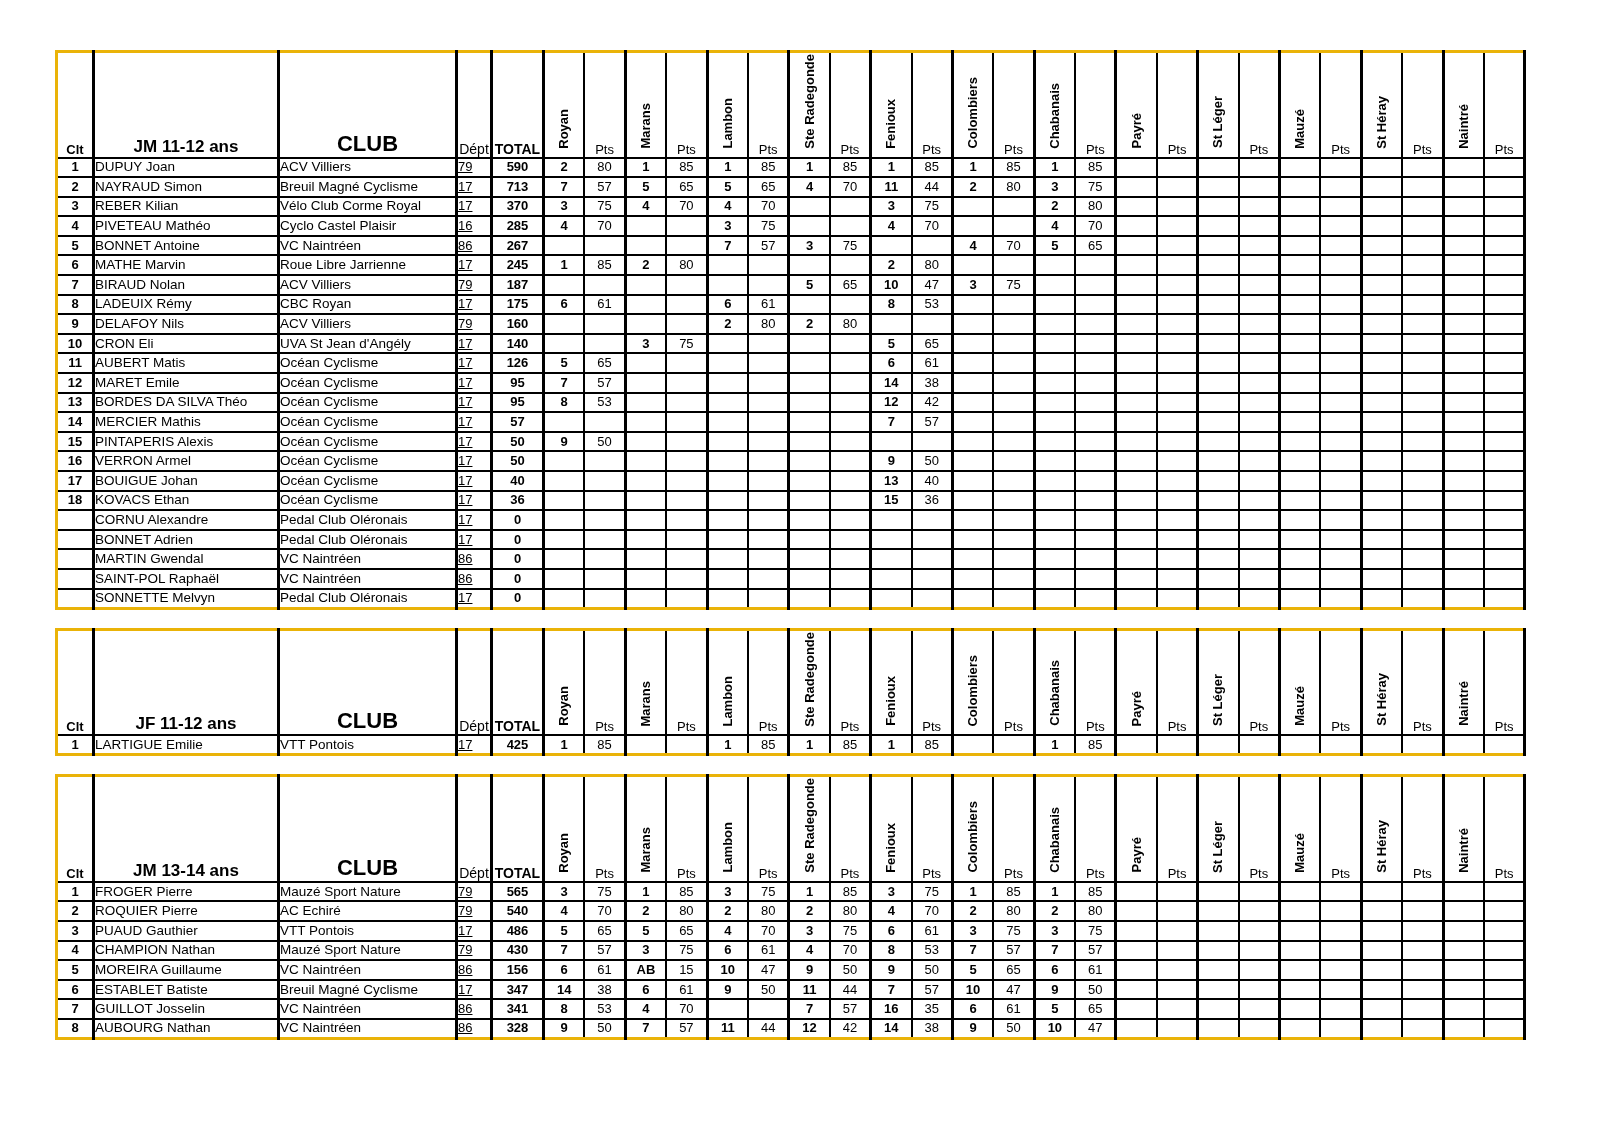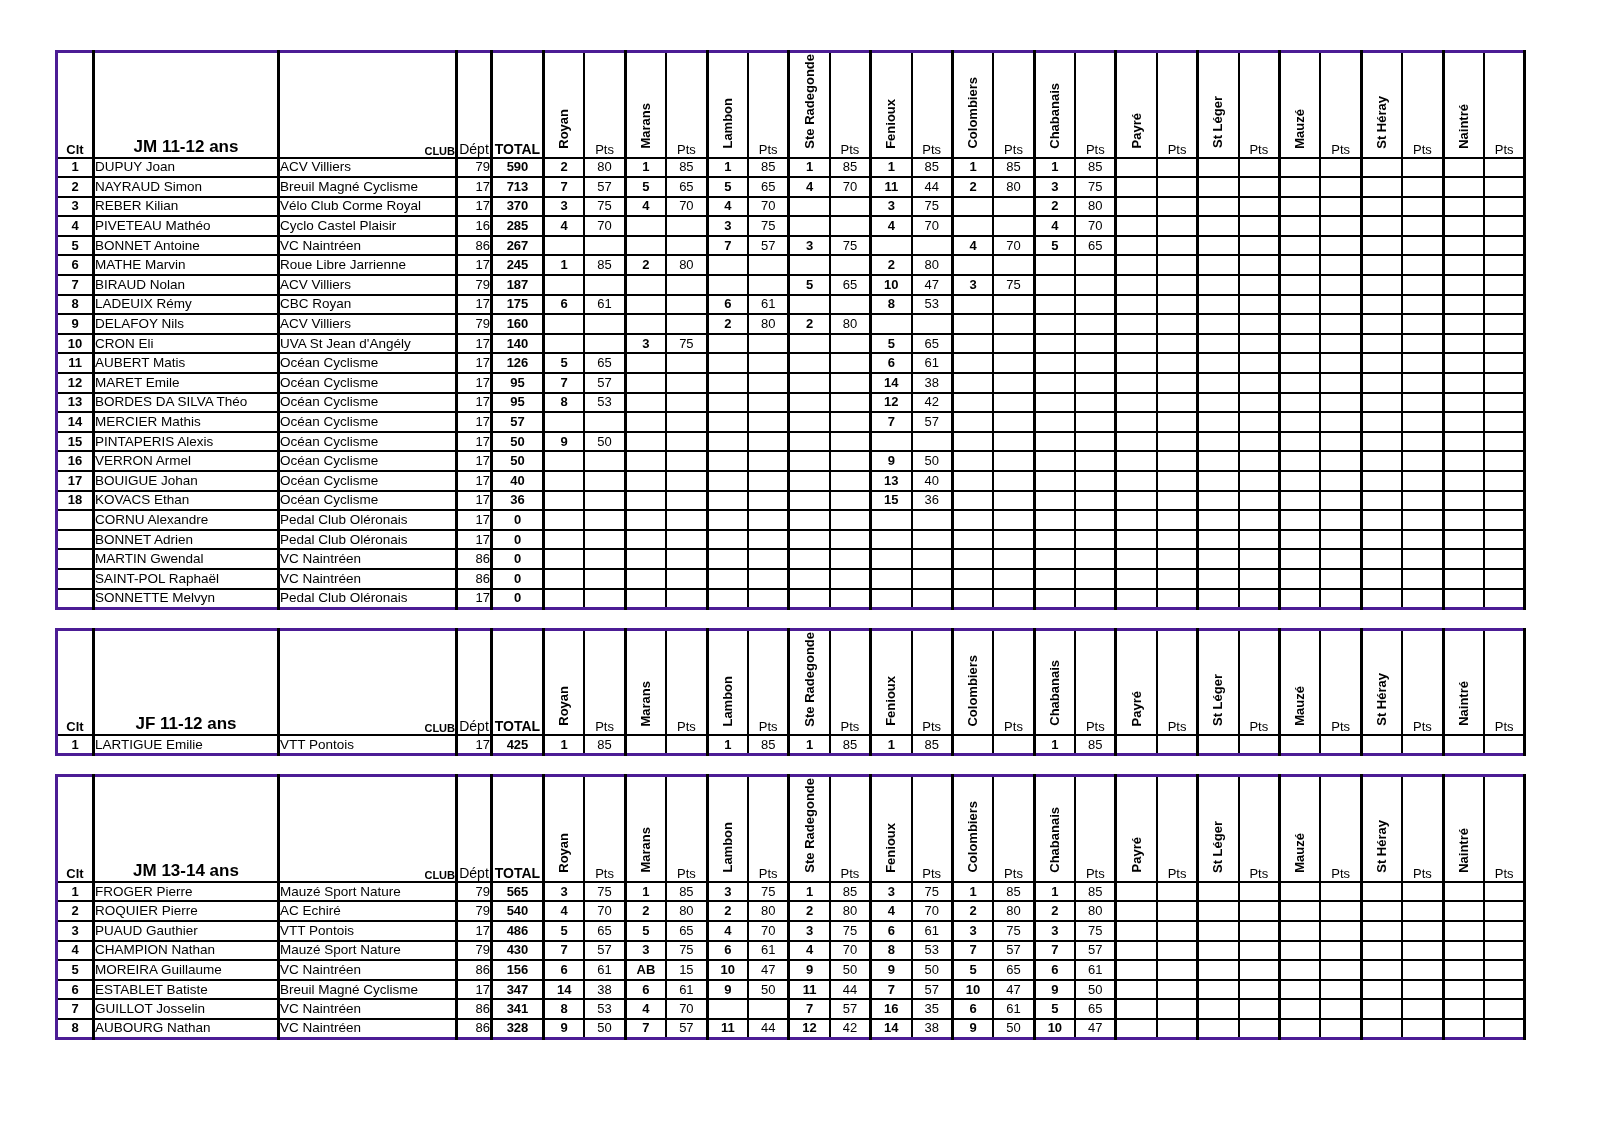"Clt" table.results { border: 3px solid #4c1d95 -> 3px solid #eab308 }
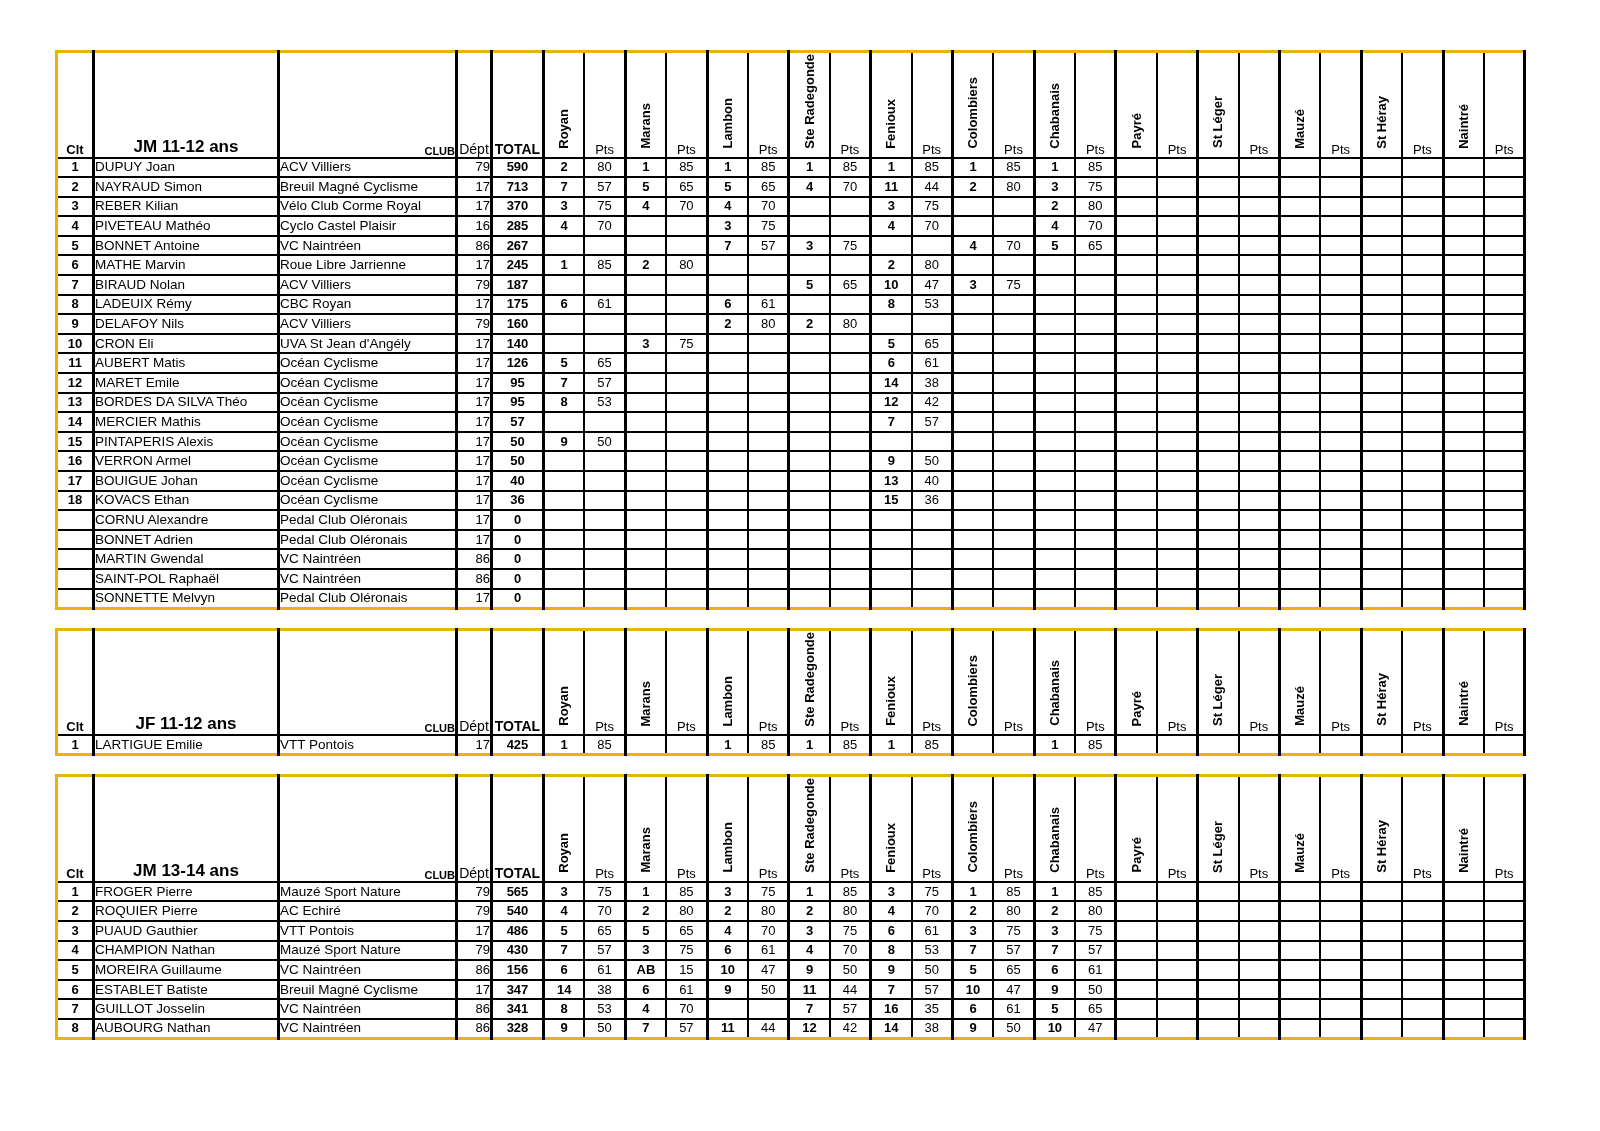"CLUB" .h-club { font-size: 11px -> 22px; text-align: right -> center }
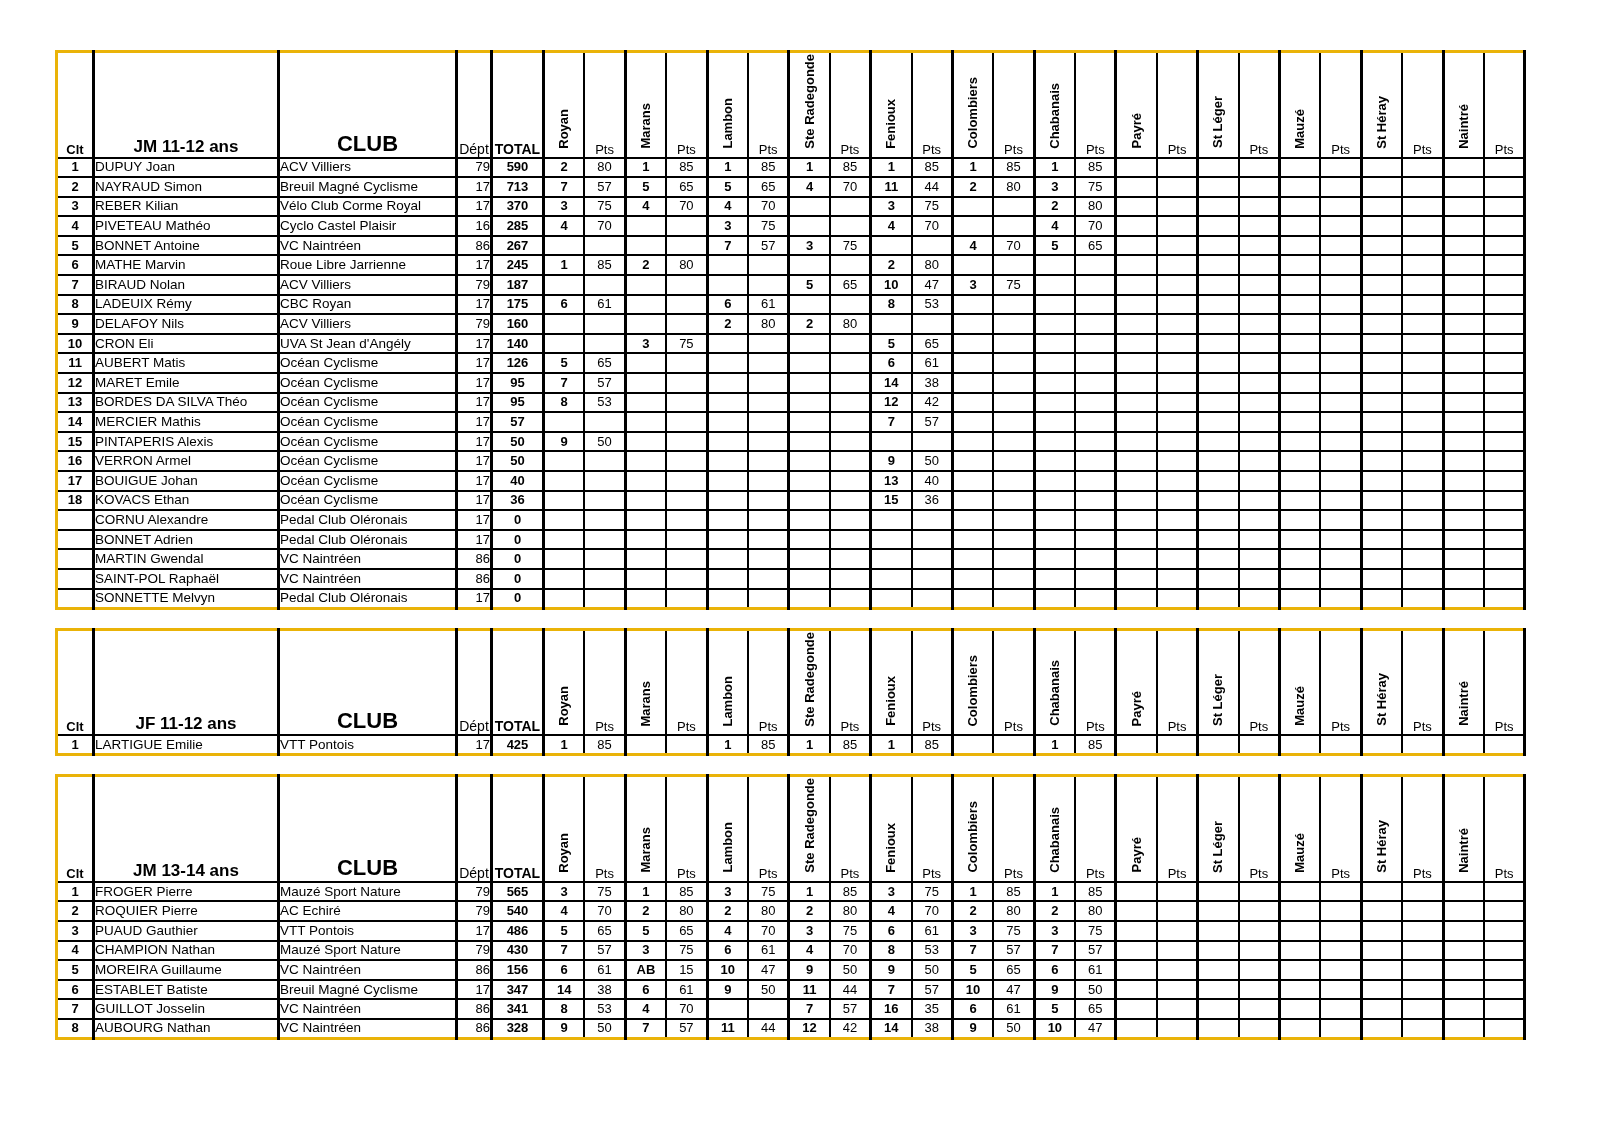"79" .c-dept { text-align: right -> left; text-decoration: none -> underline }
